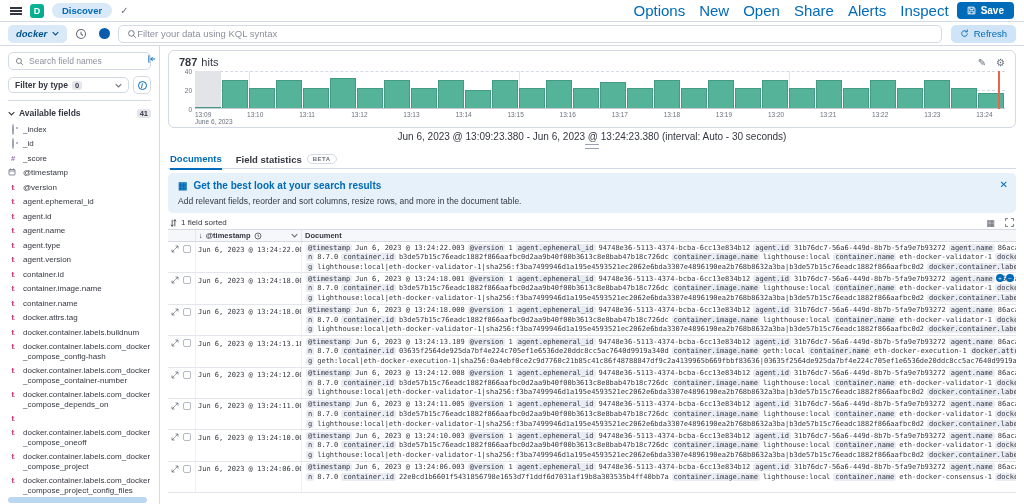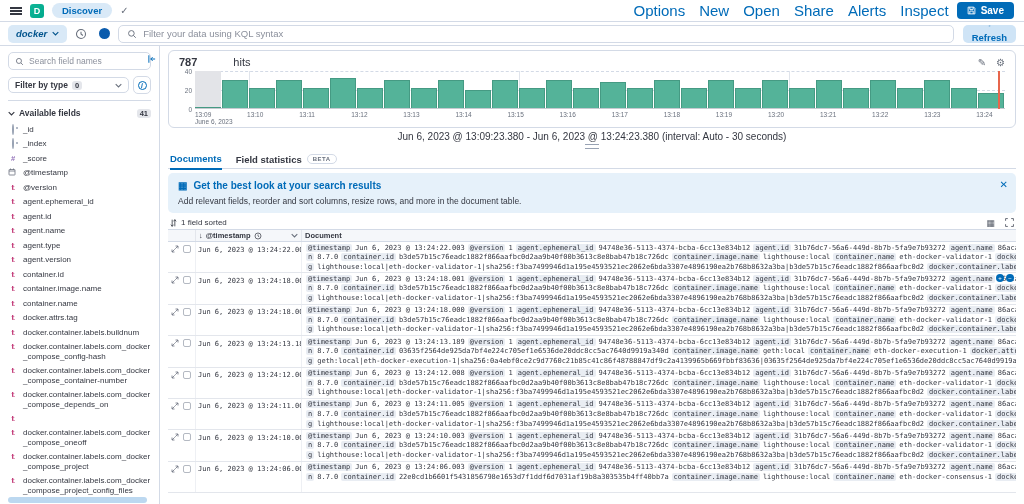"Filter your data using KQL" .query-input { gap: 6px -> none }
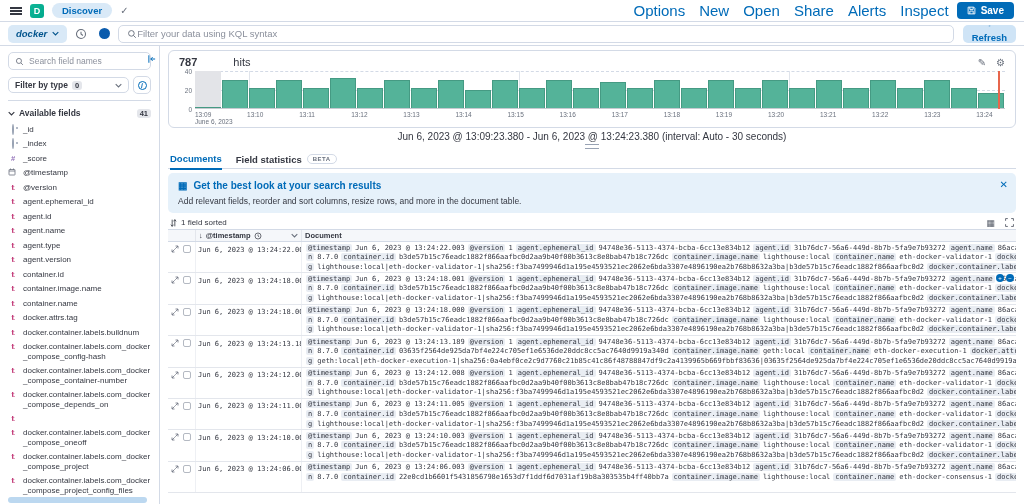"Refresh" .refresh-btn { flex-direction: column -> none; font-weight: 700 -> 400 }
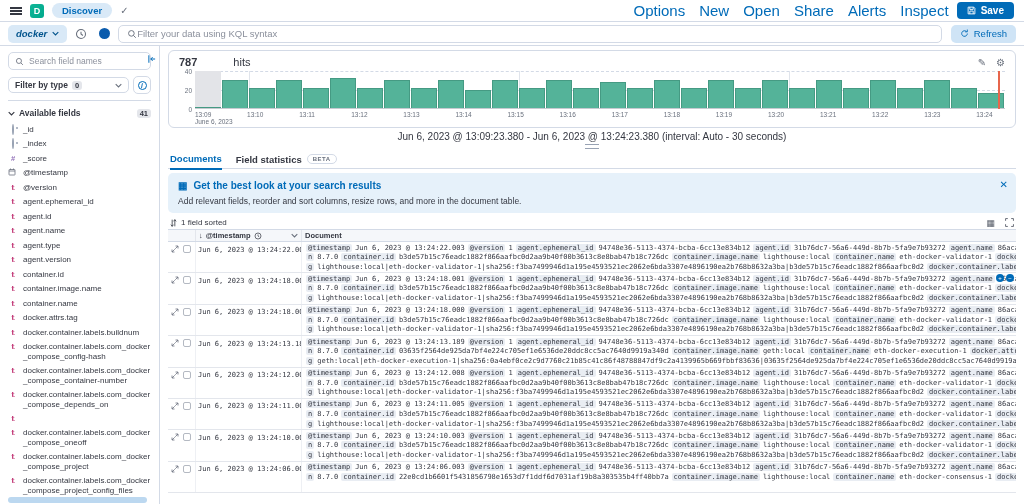"787" .hits-line { gap: 32px -> none }
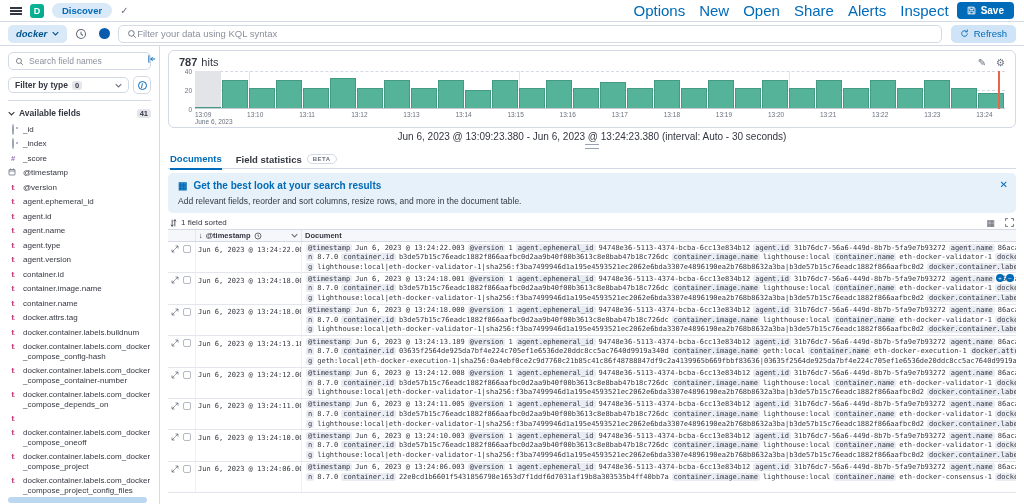"_id" div.field-item { order: before "_index" -> after "_index" }
